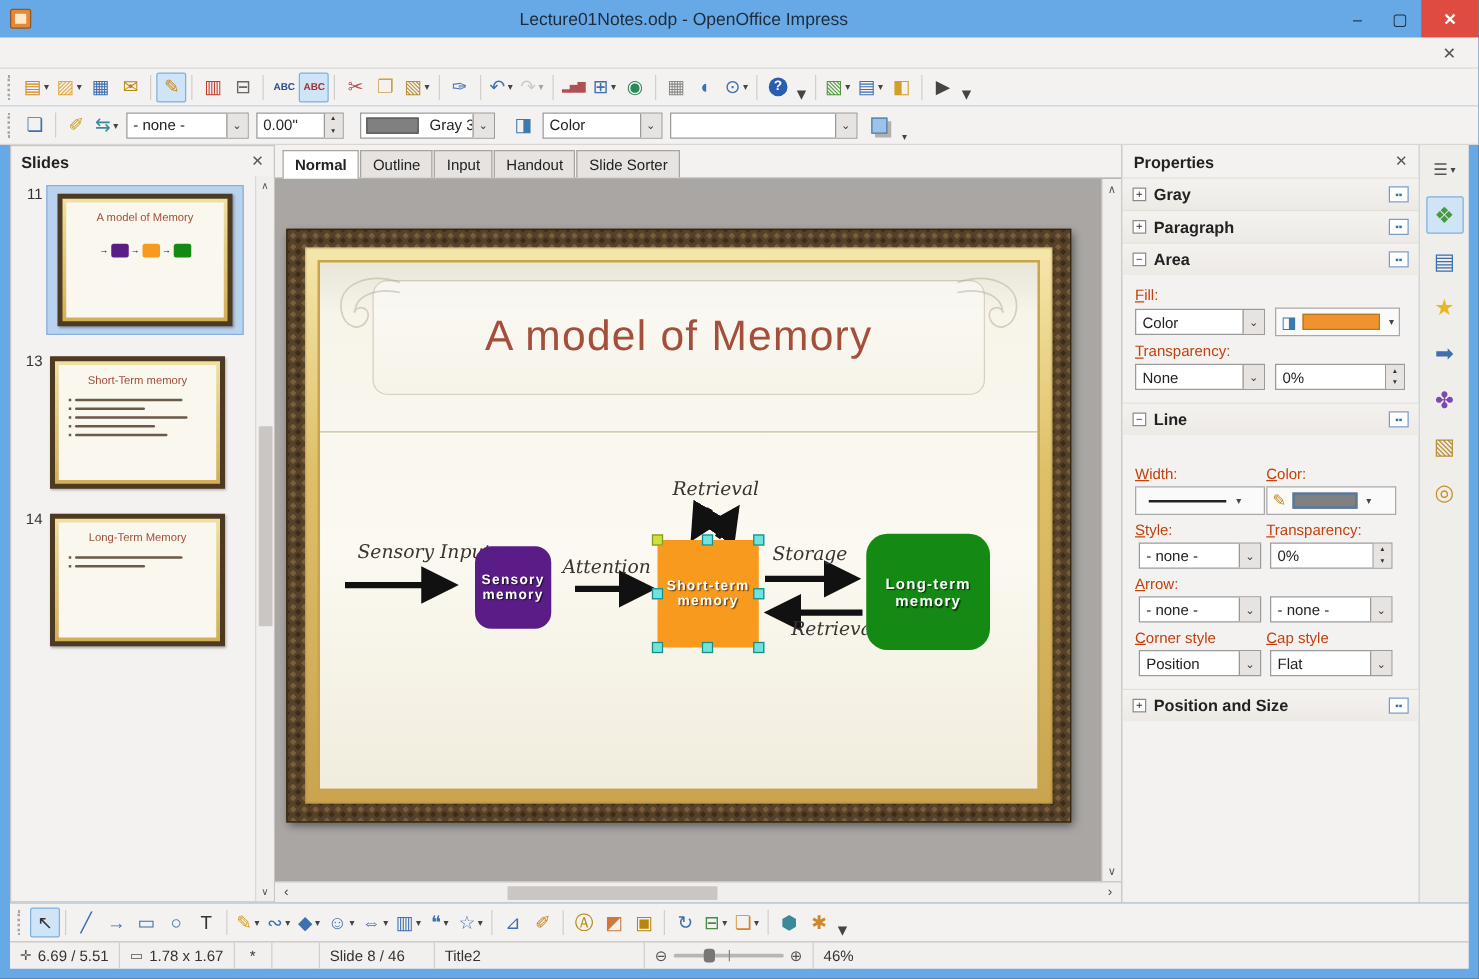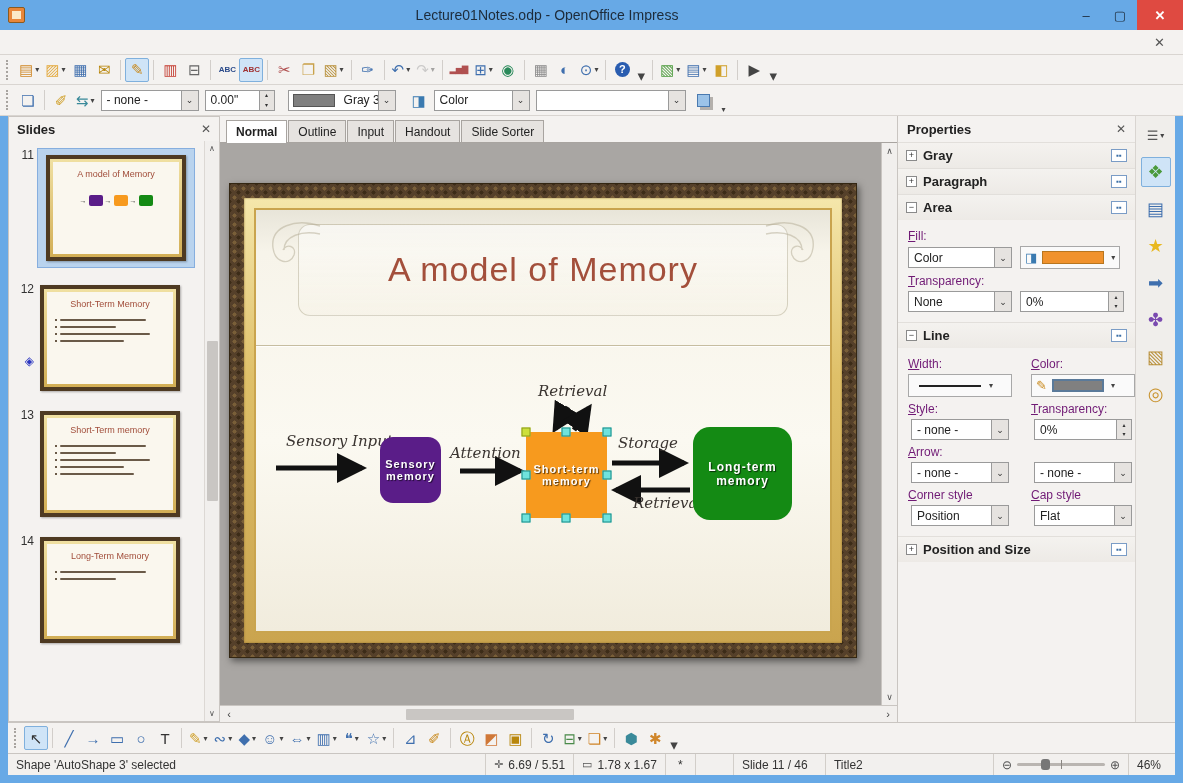"Fill:" .flabel { color: #701a75 -> #c2410c }
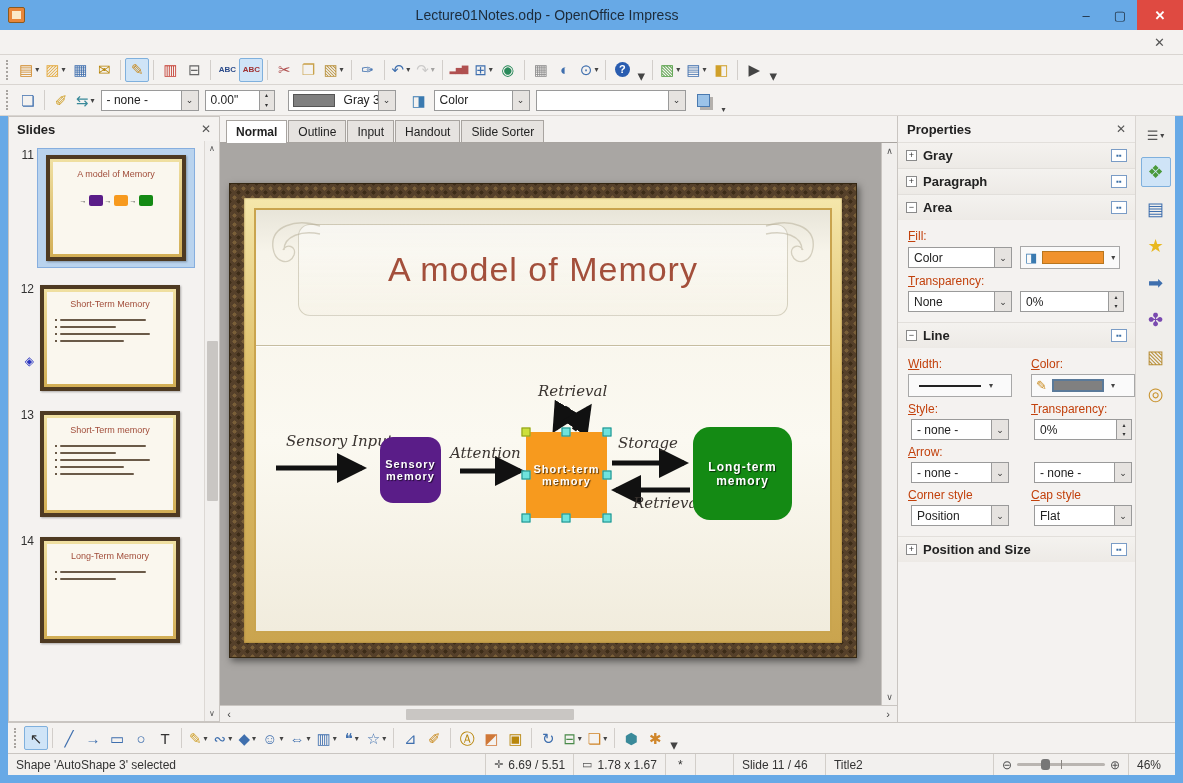"12" div.srow { html: <div> <div> <span>12</span> <span>◈</span> </div> <div> <div> <div> <div> <div>Short-Term Memory</div> <div> <div></div> <div></div> <div></div> <div></div> </div> </div> </div> </div> </div> </div> -> none }
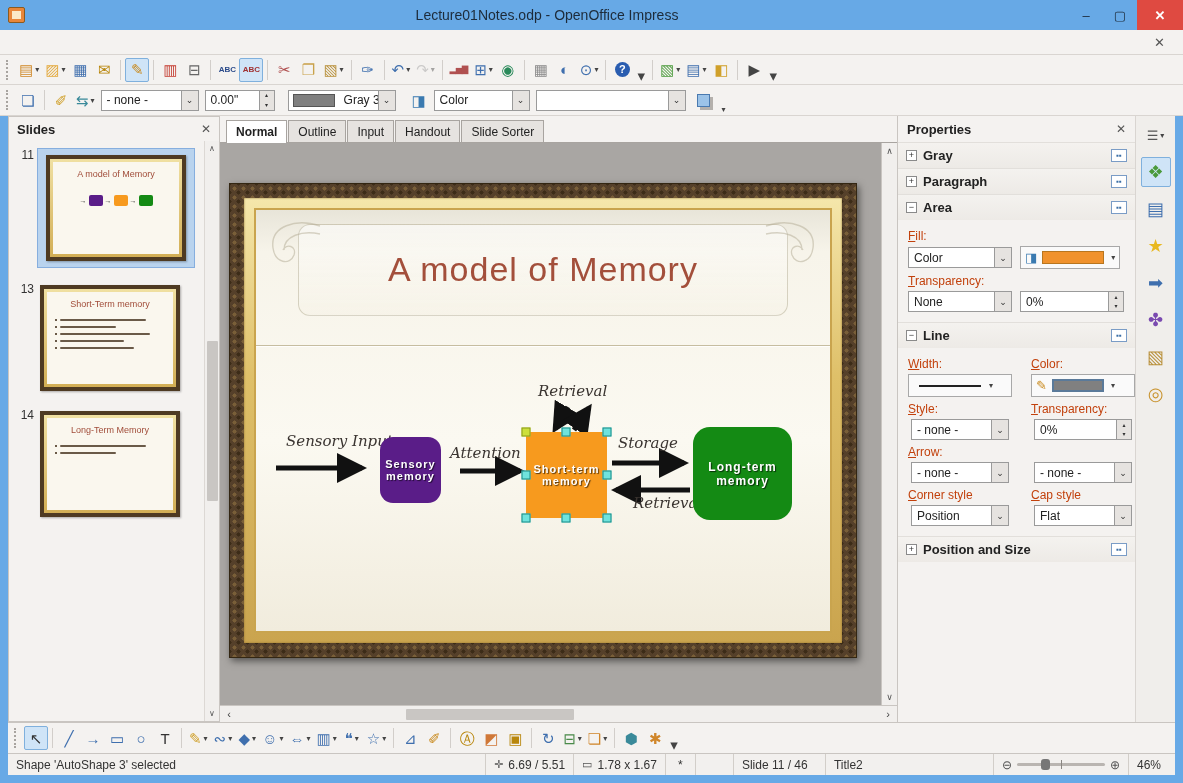"Width:" .grid2 { column-gap: 19px -> 1px; margin-top: none -> 15px }
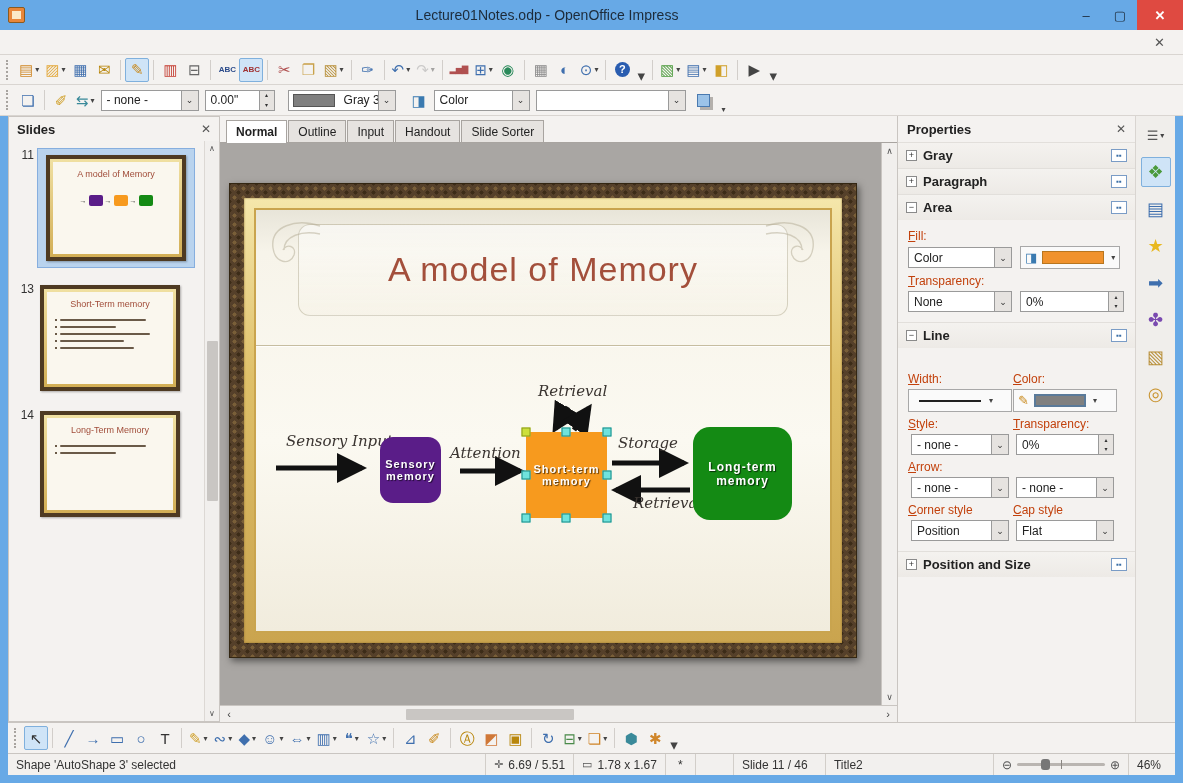"Shape 'AutoShape 3' selected" span.seg { html: <span>Shape 'AutoShape 3' selected</span> -> none }
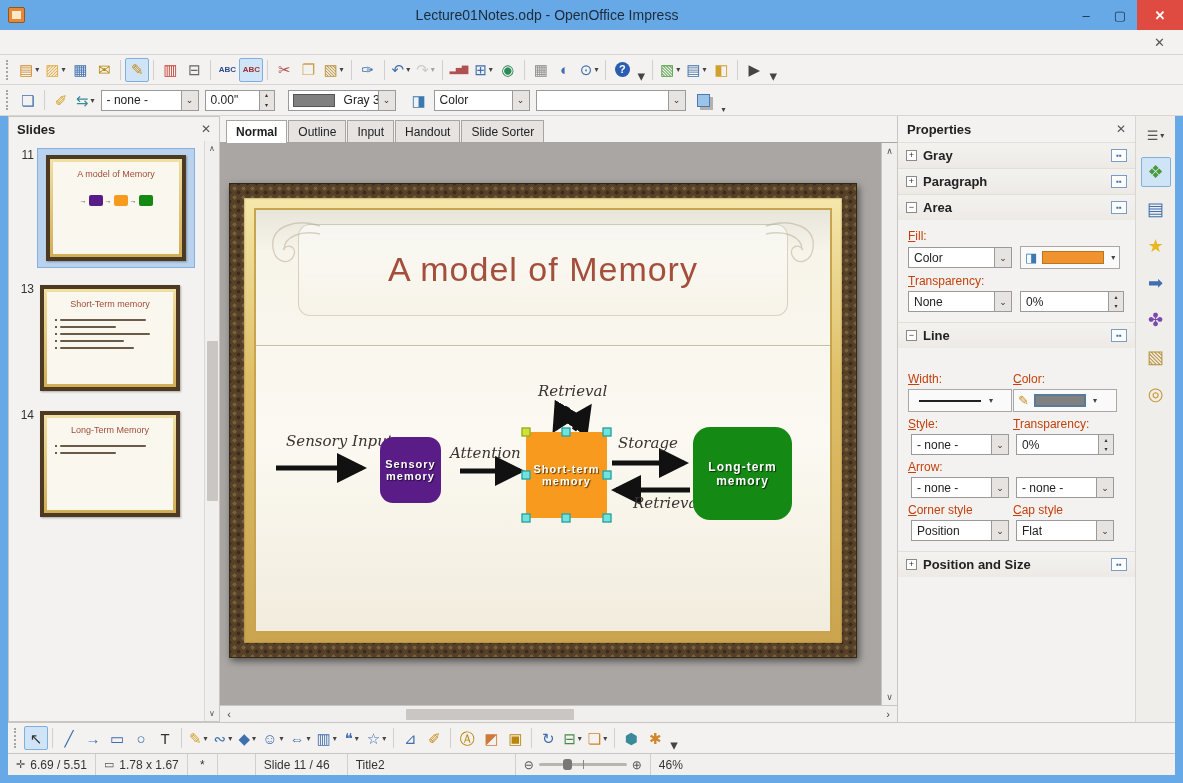"Slide 11 / 46" span.seg { text: 11 -> 8 }
